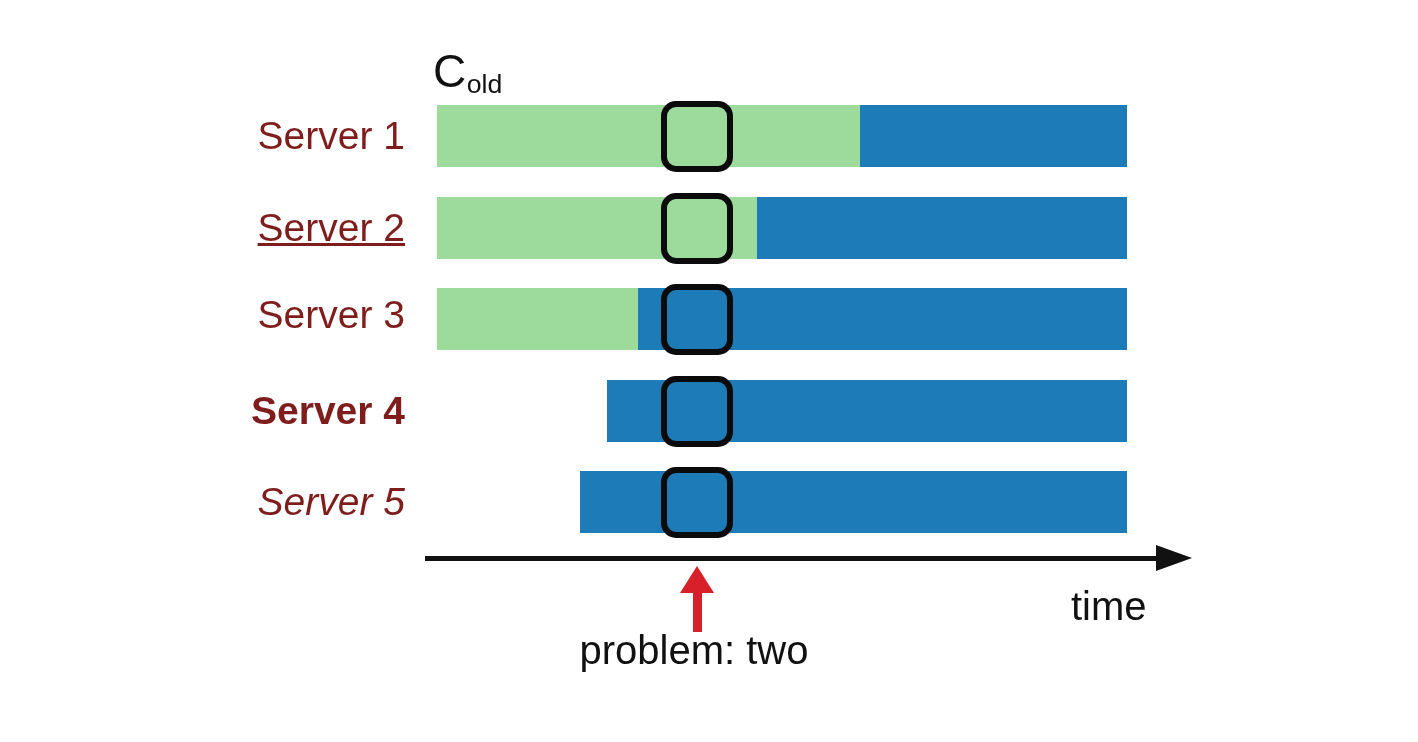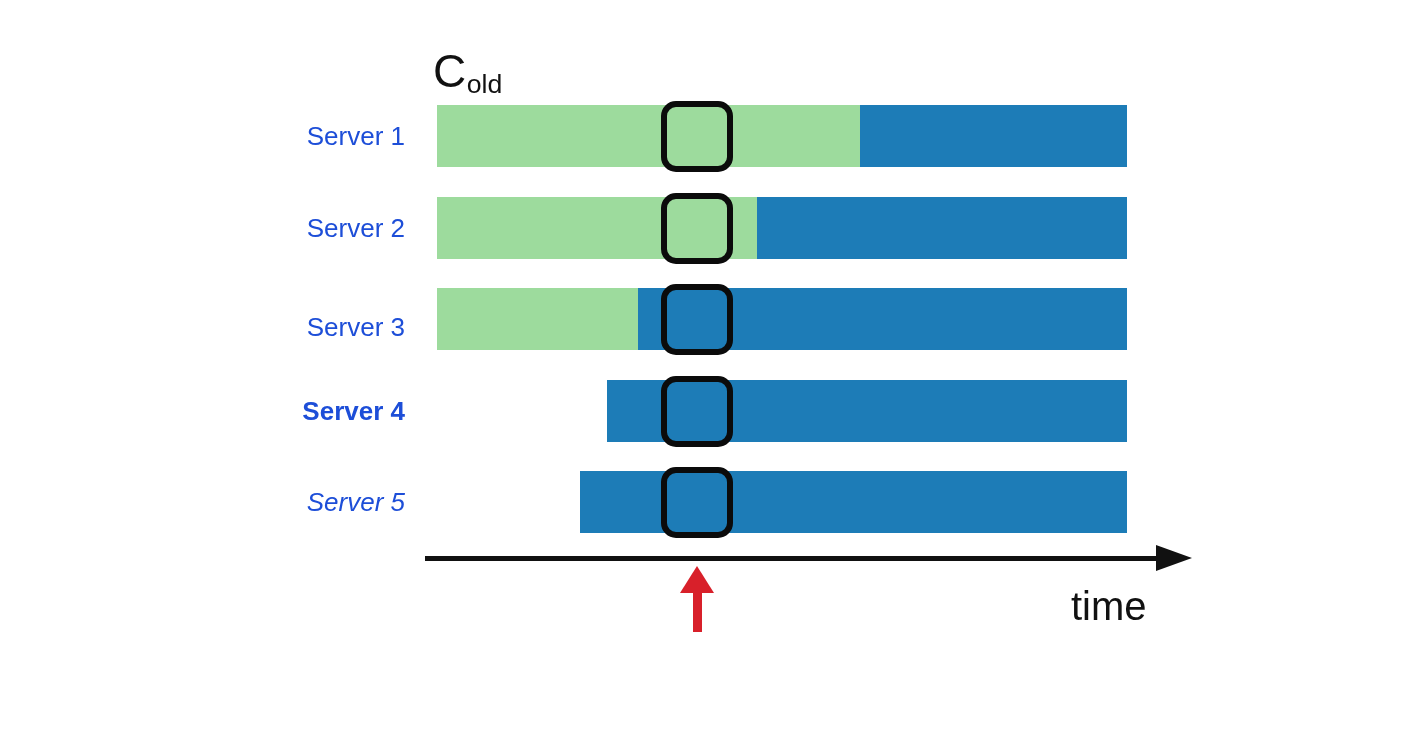"Server 1" .row-label { color: #1d4ed8 -> #7f1d1d; font-size: 26px -> 39px }
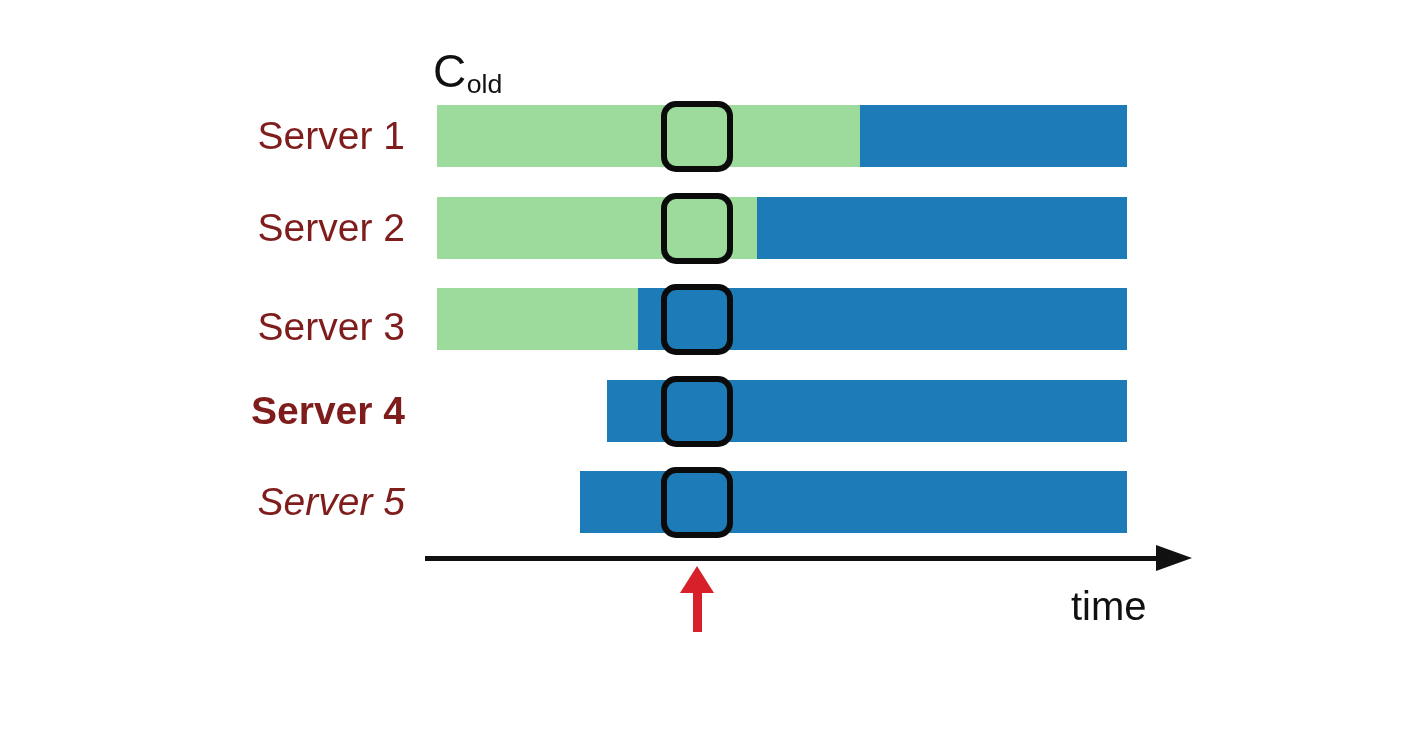"Server 2" div.row-label { text-decoration: none -> underline }
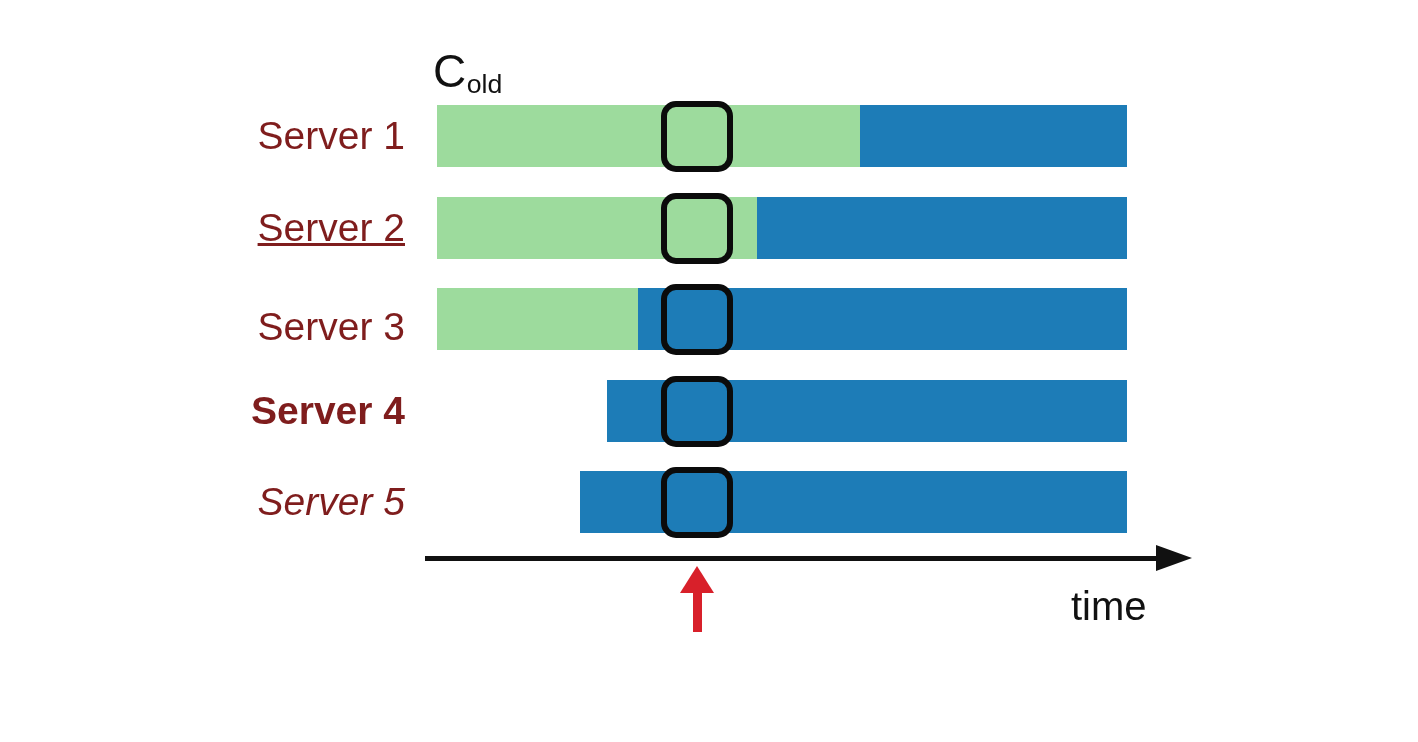"Server 3" div.row-label { top: 296px -> 284px }
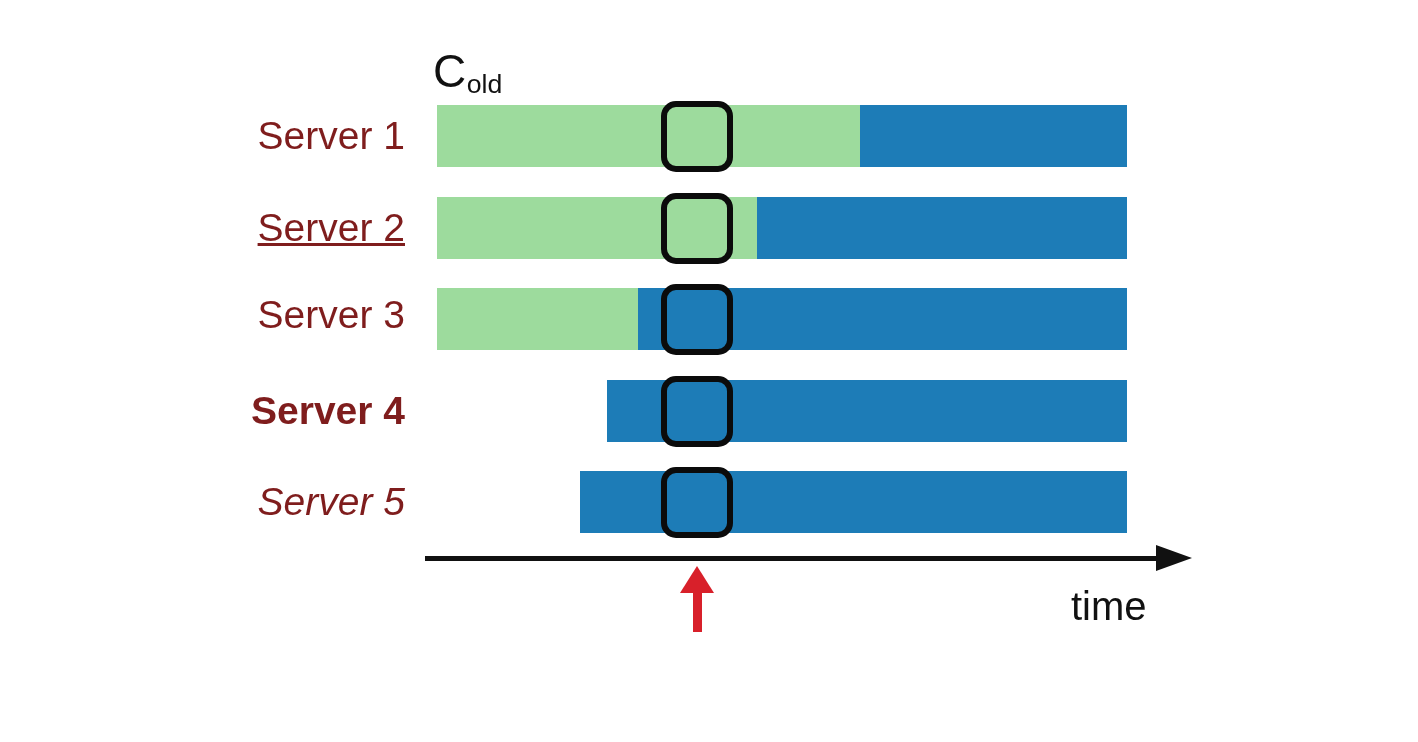"problem: two" div { html: none -> <div>problem: two</div> }
